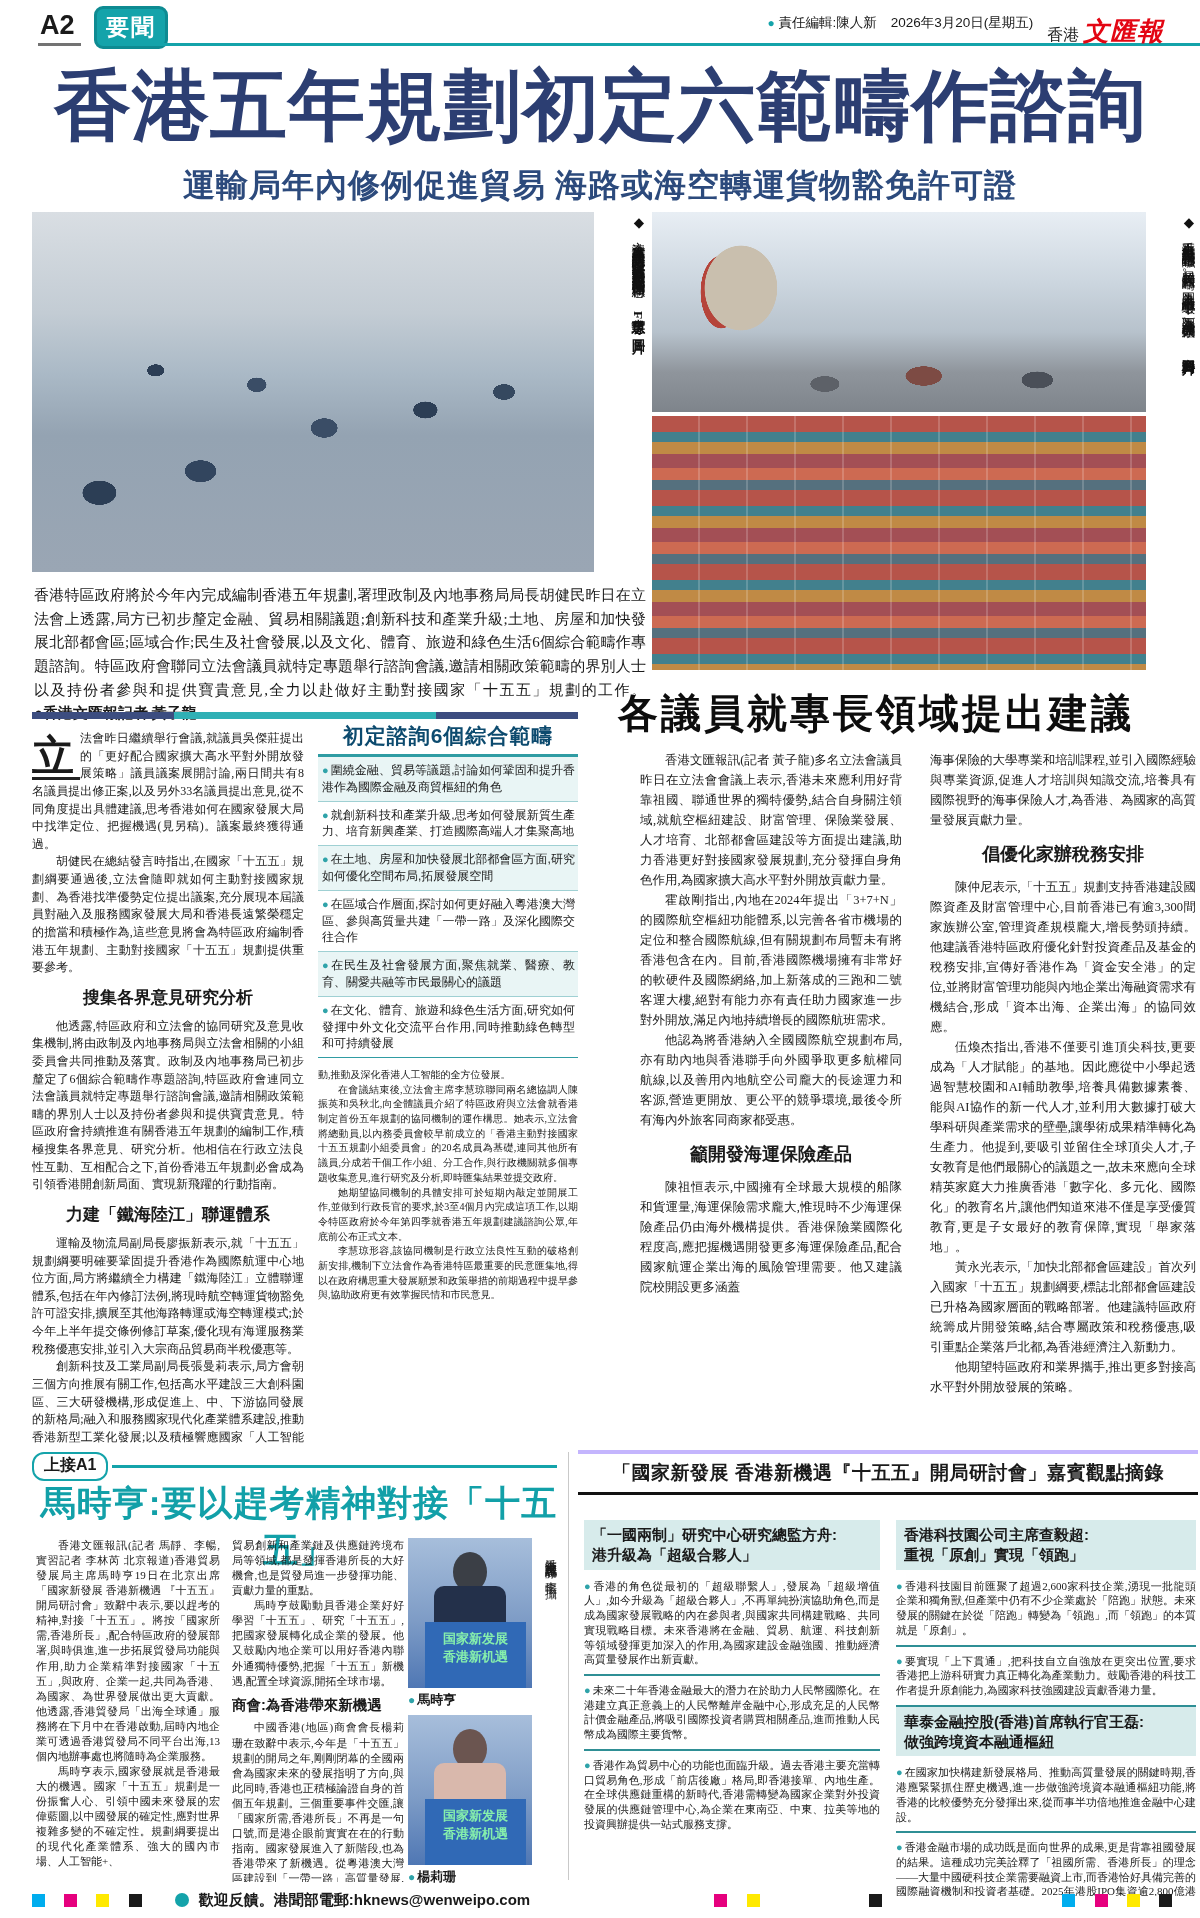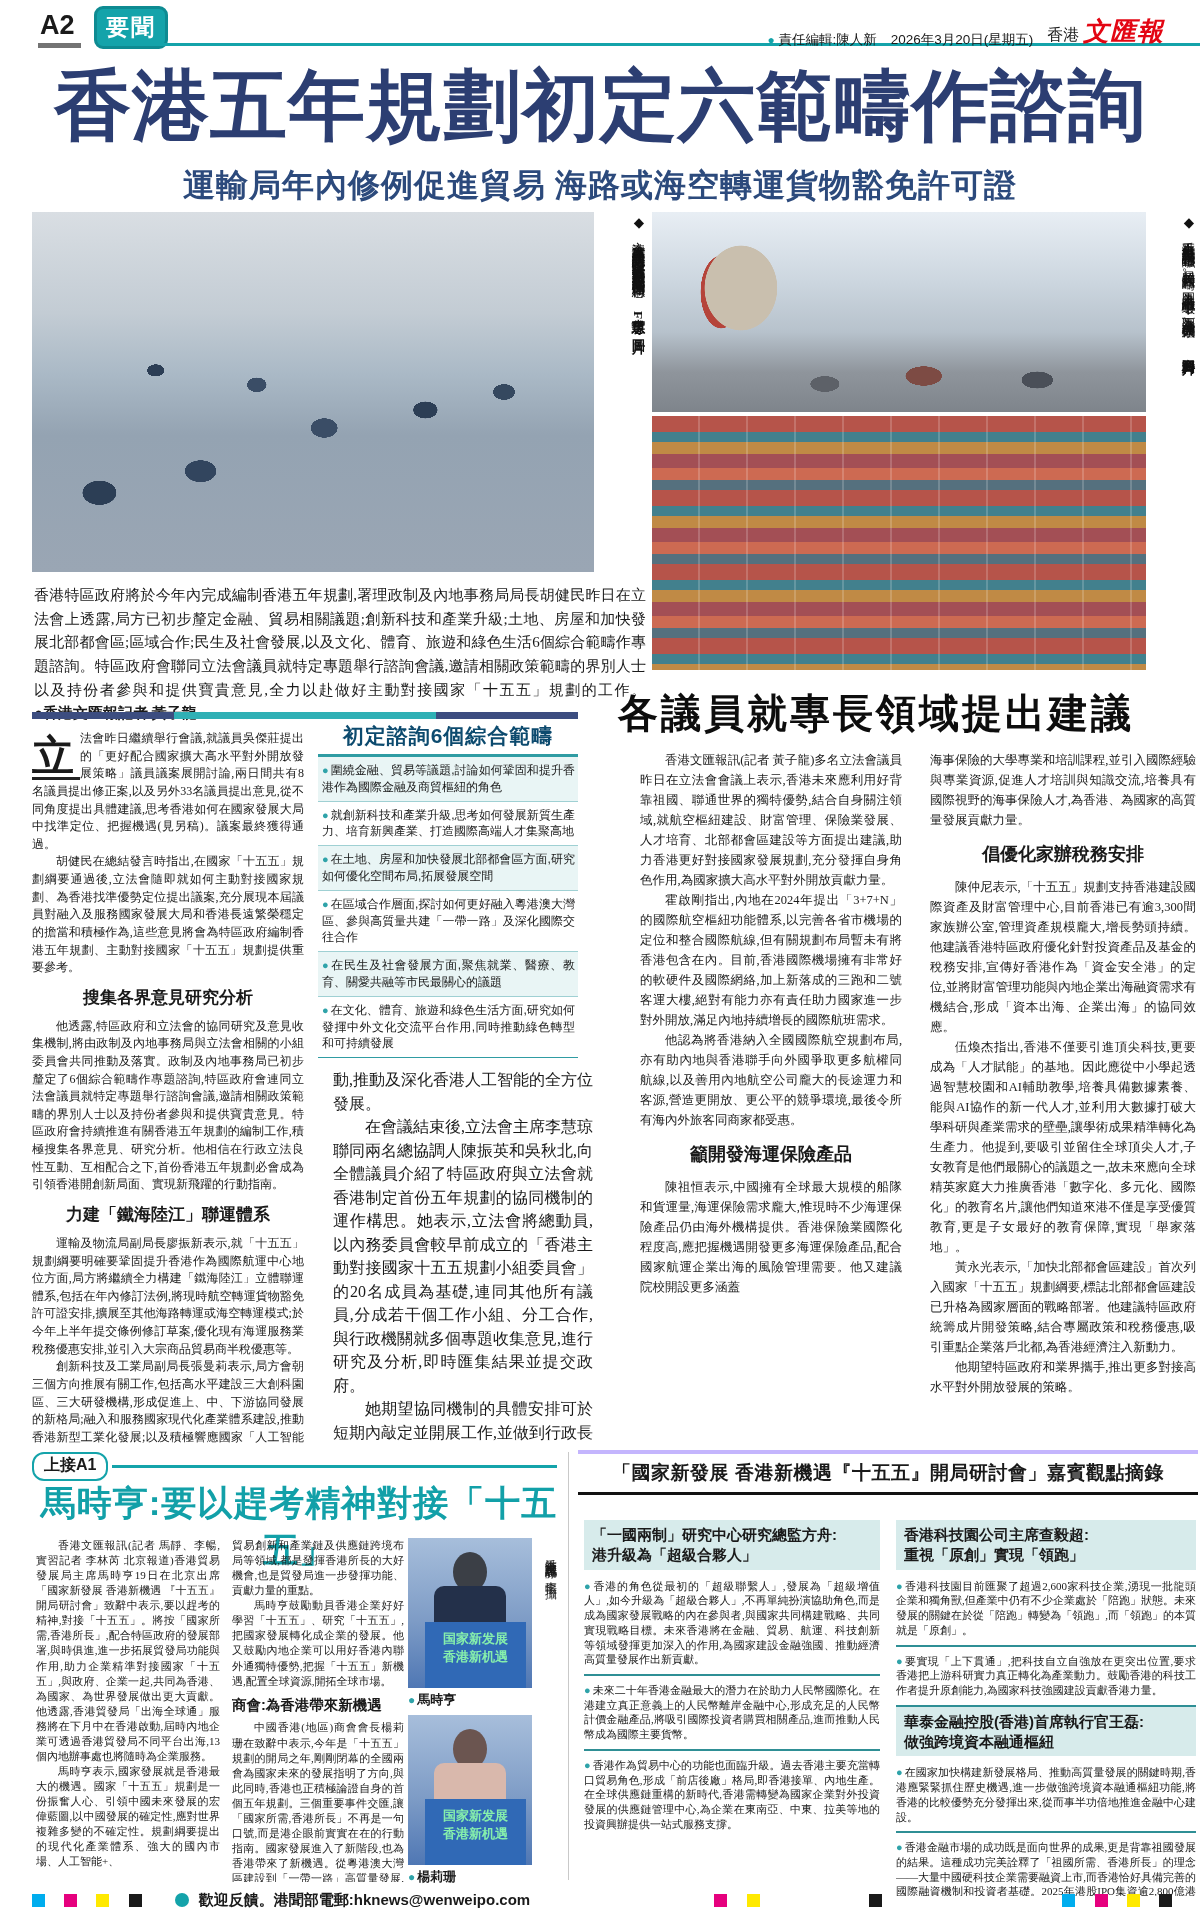"A2" .pageno { border-bottom: 5px solid #737373 -> 3px solid #737373 }
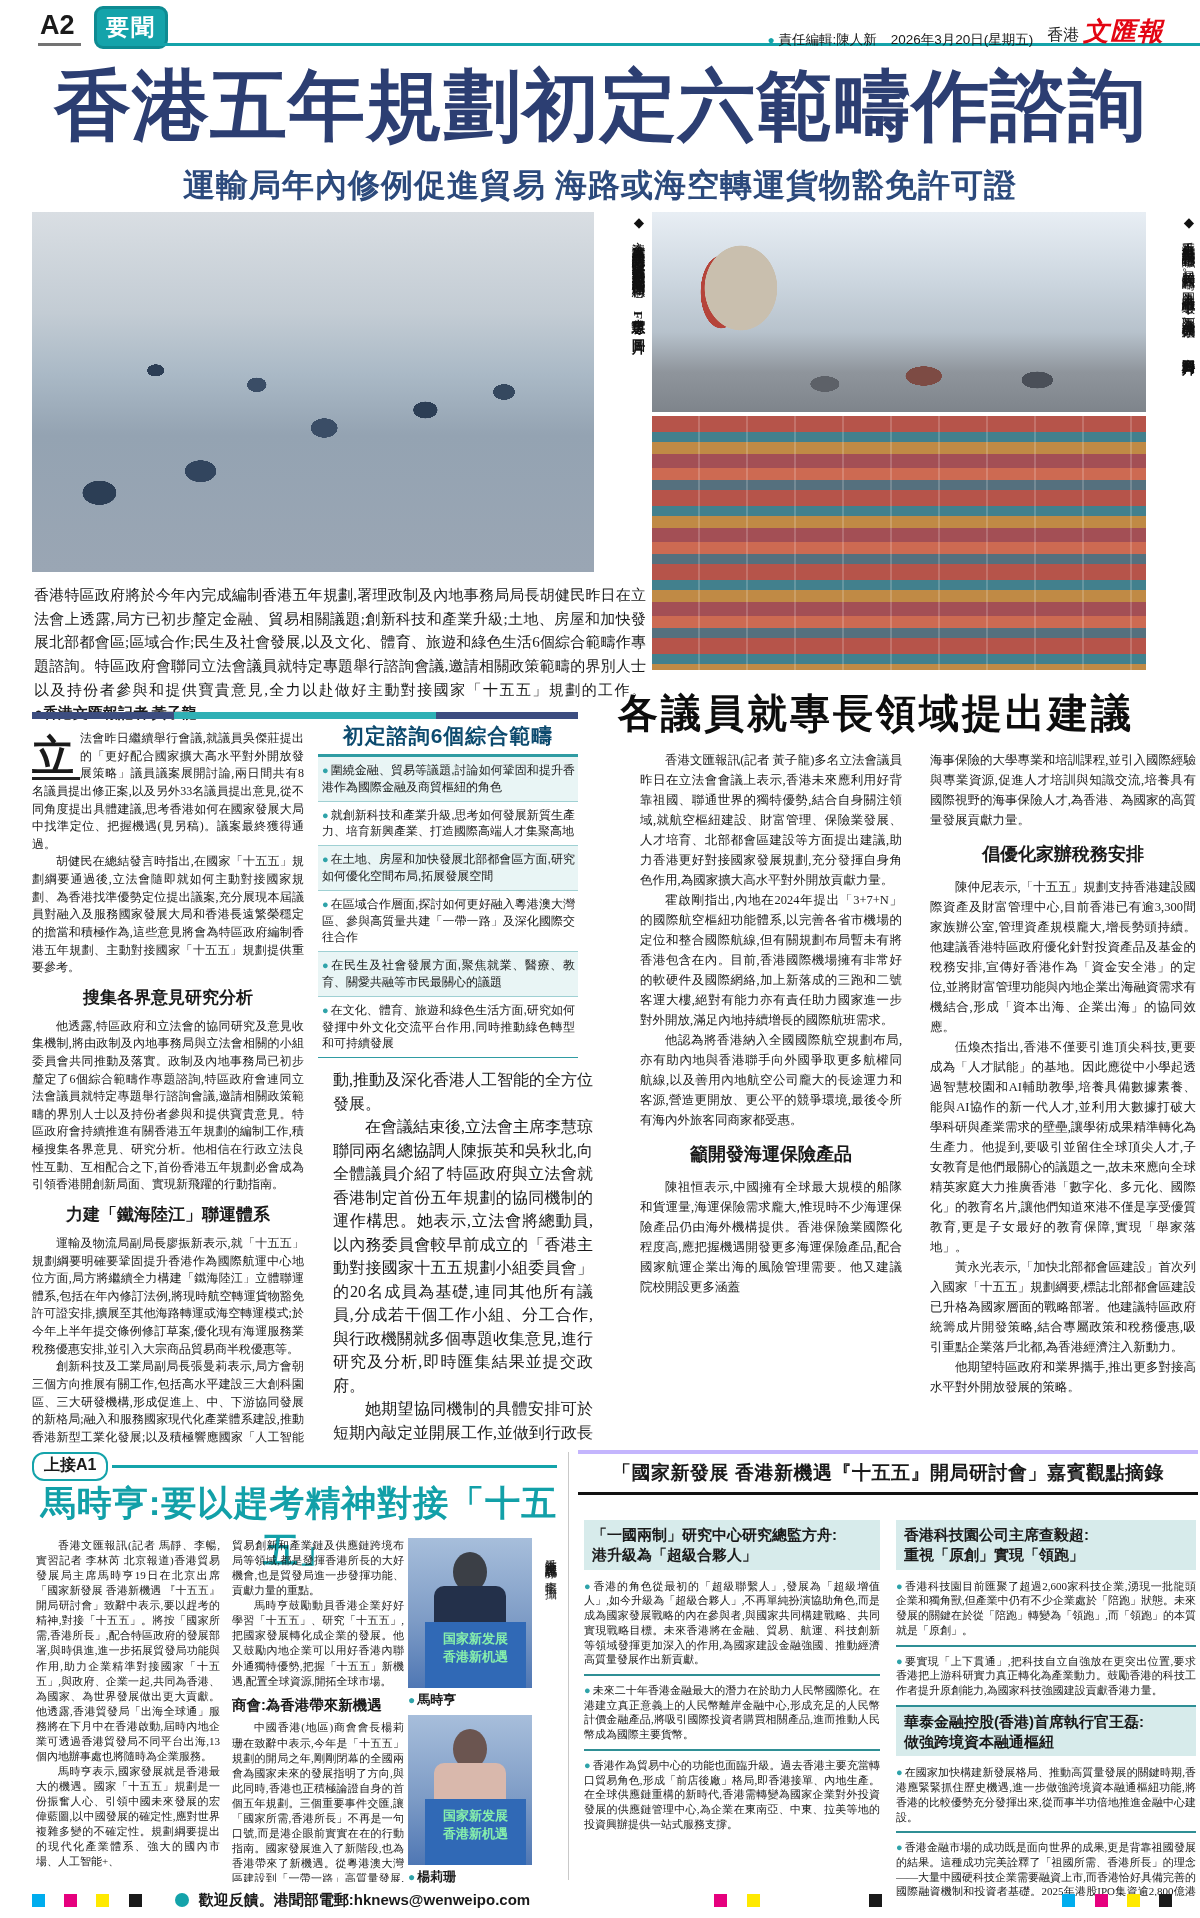"● 責任編輯:陳人新" .hdr-meta { align-items: flex-end -> flex-start }
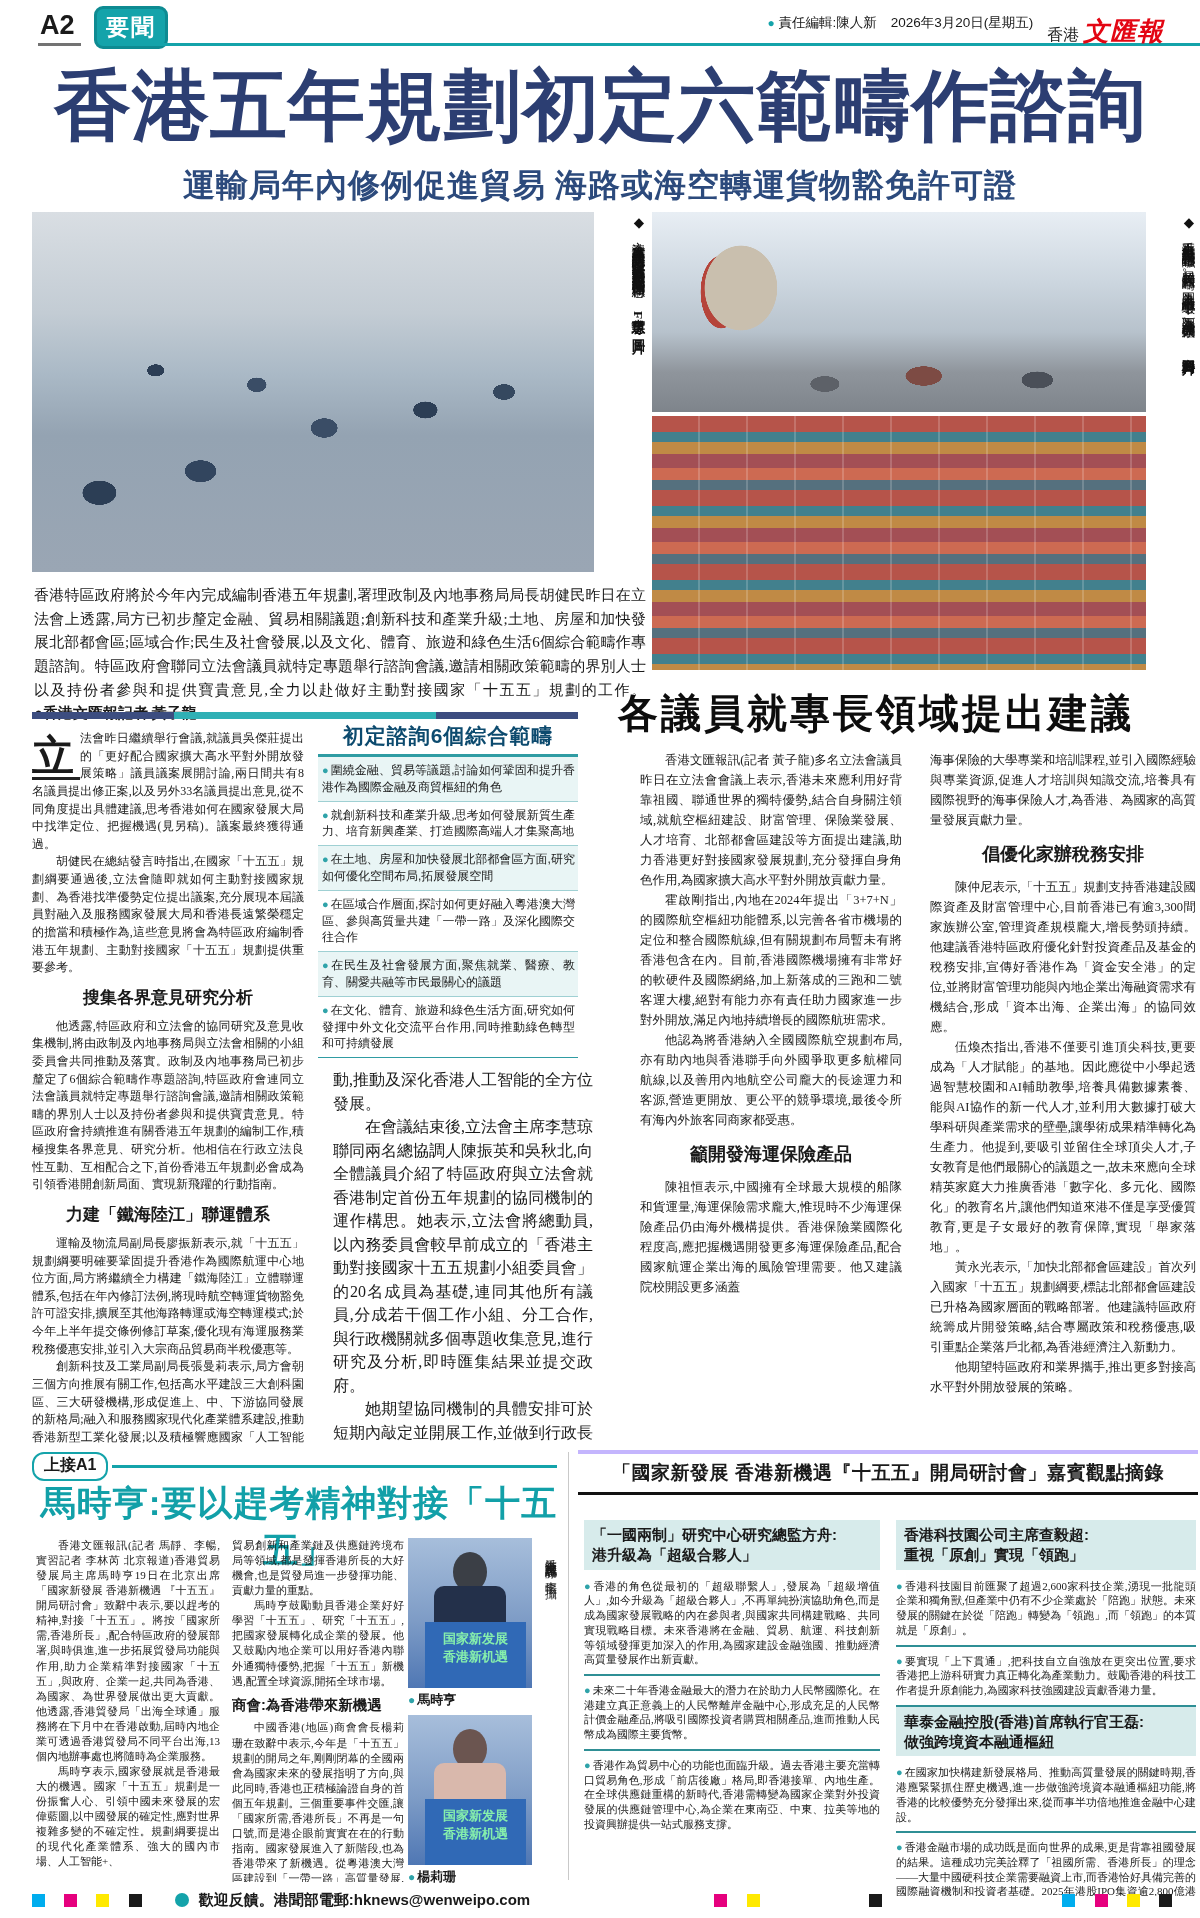"動,推動及深化香港人工智能的全方位發展。" .colB { font-size: 16px -> 10px; left: 333px -> 318px }
